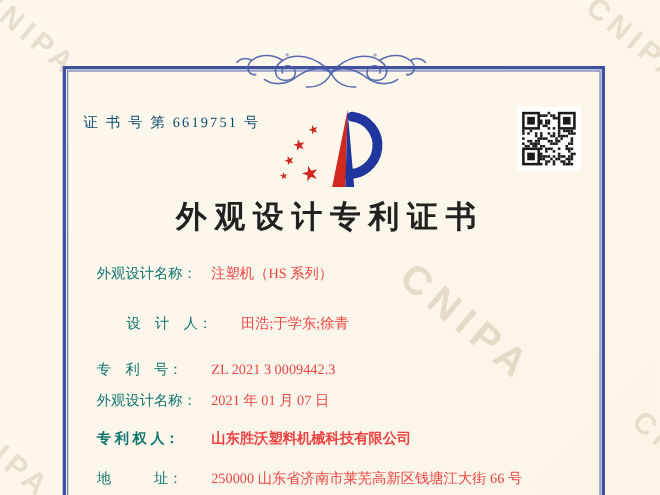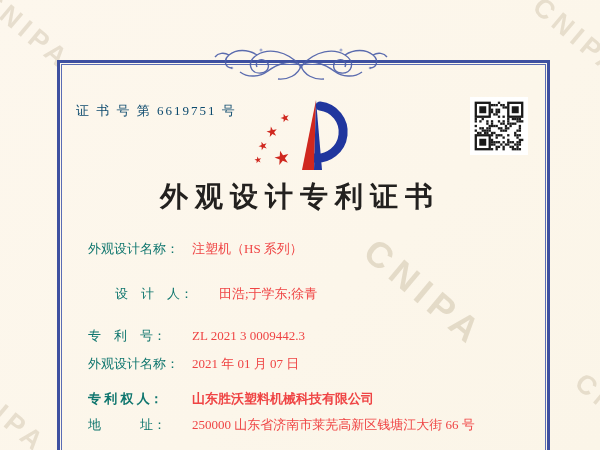"地 址： 250000 山东省济南市莱芜高新区钱塘江大街 66" .r5 { top: 176px -> 186px }
